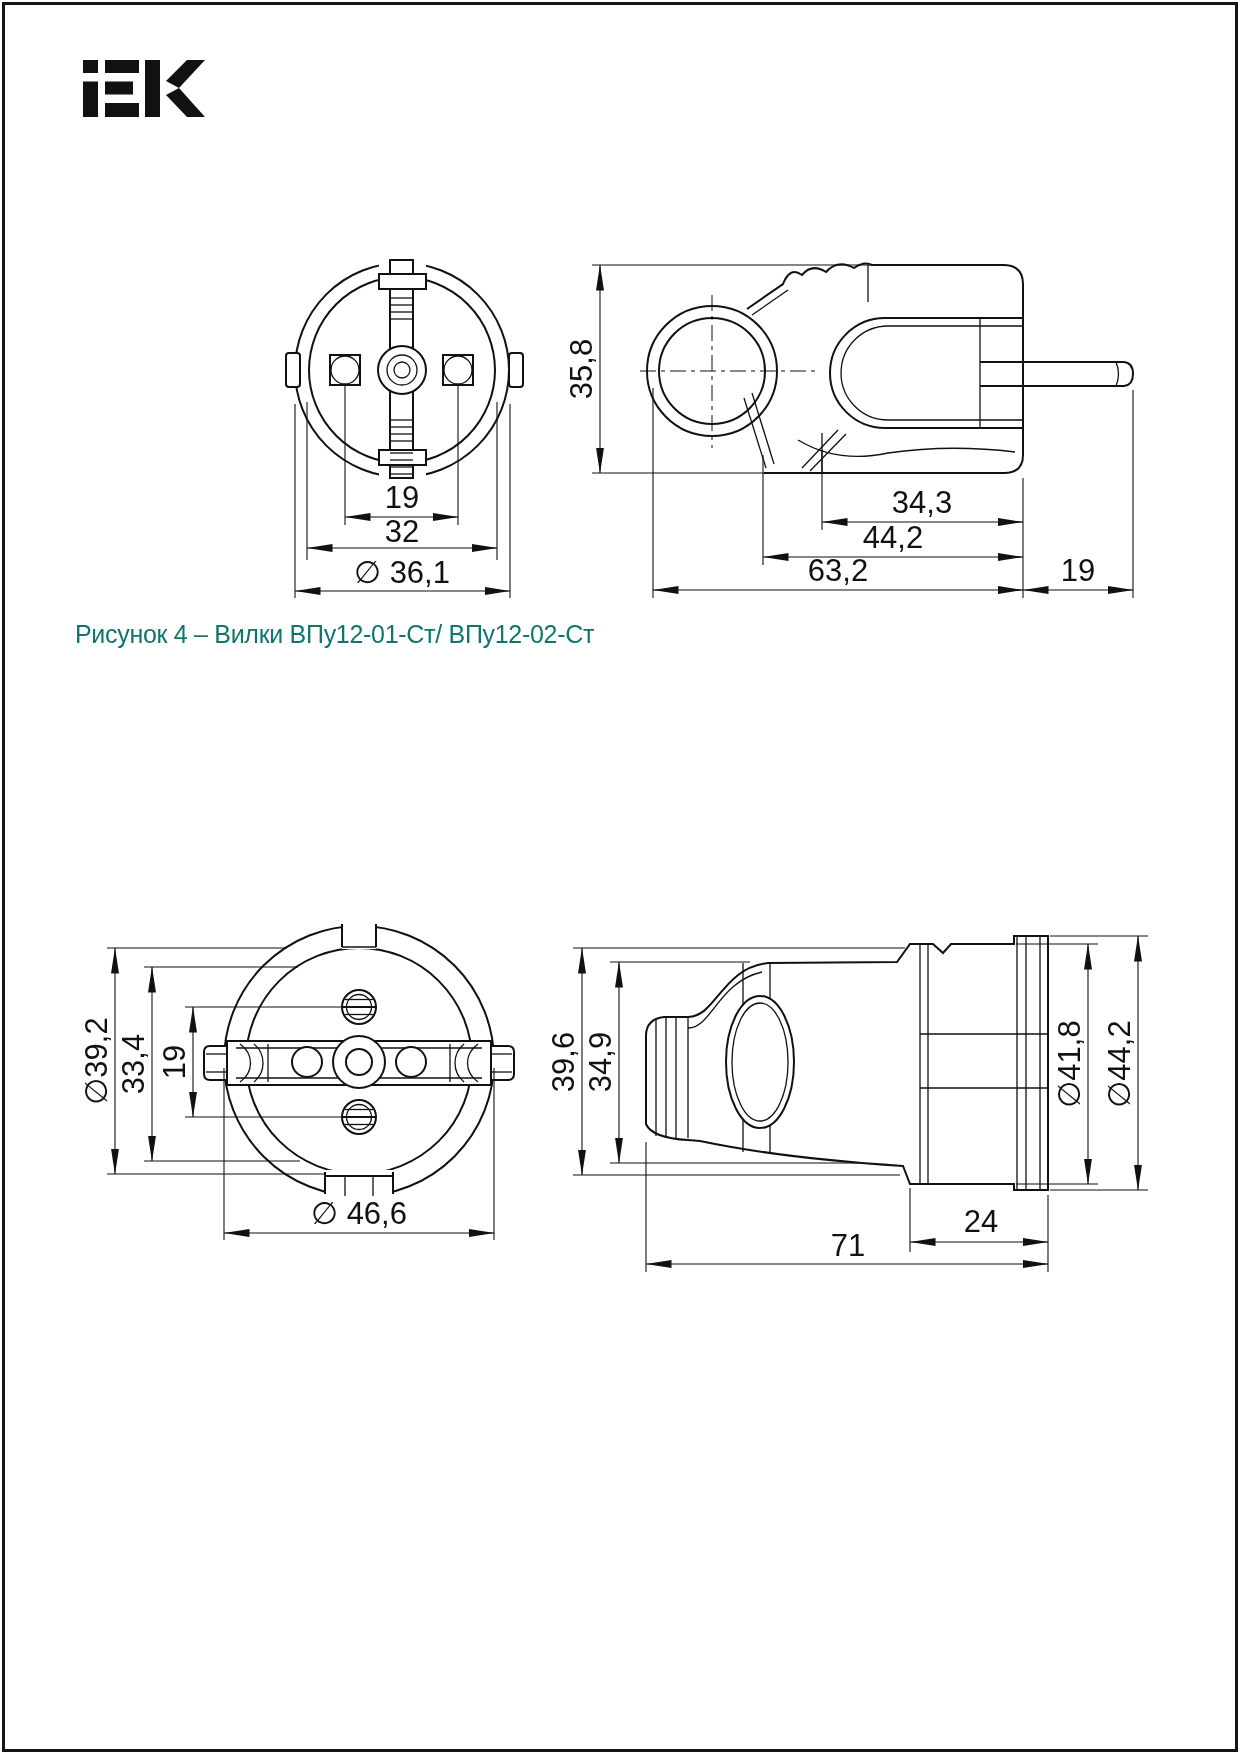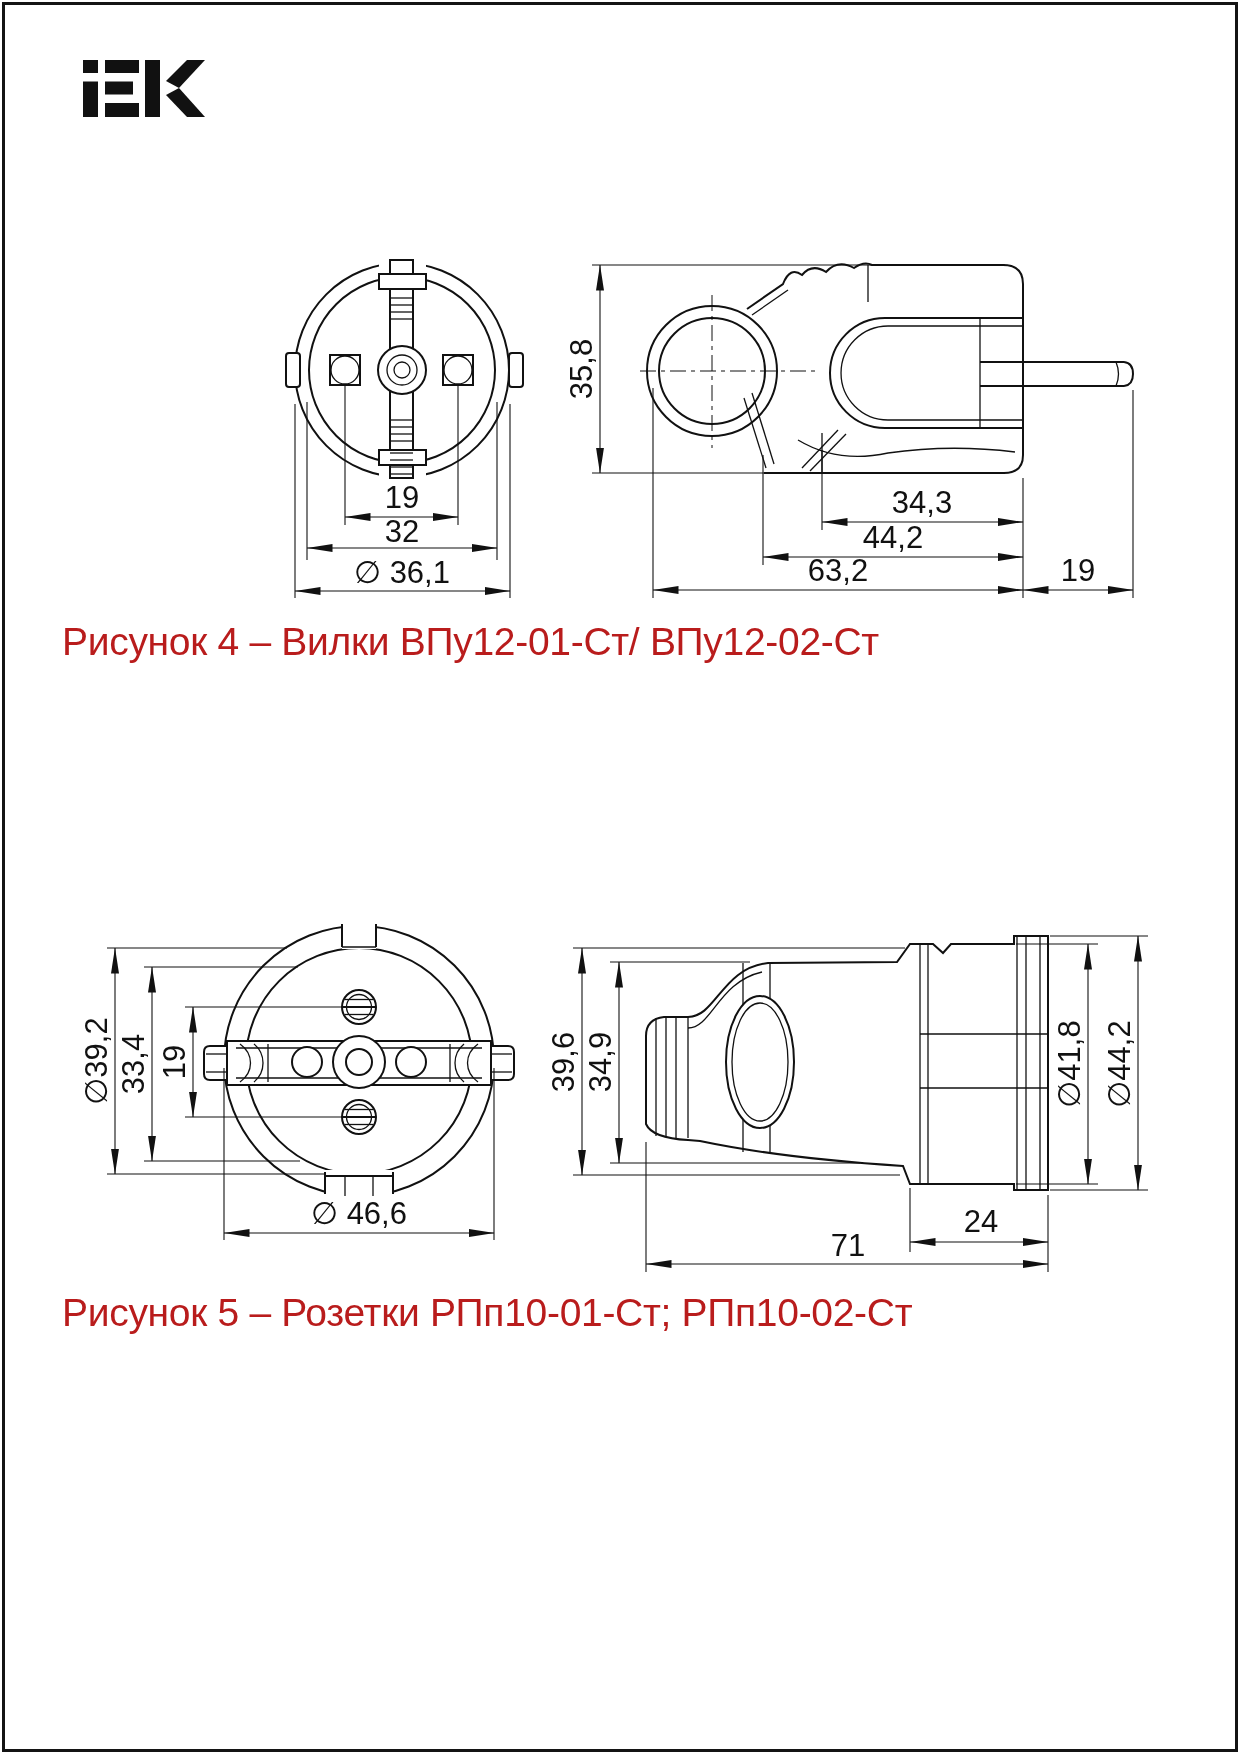"Рисунок 4 – Вилки ВПу12-01-Ст/" .caption { color: #b91c1c -> #0f766e; font-size: 39px -> 25px; left: 62px -> 75px }
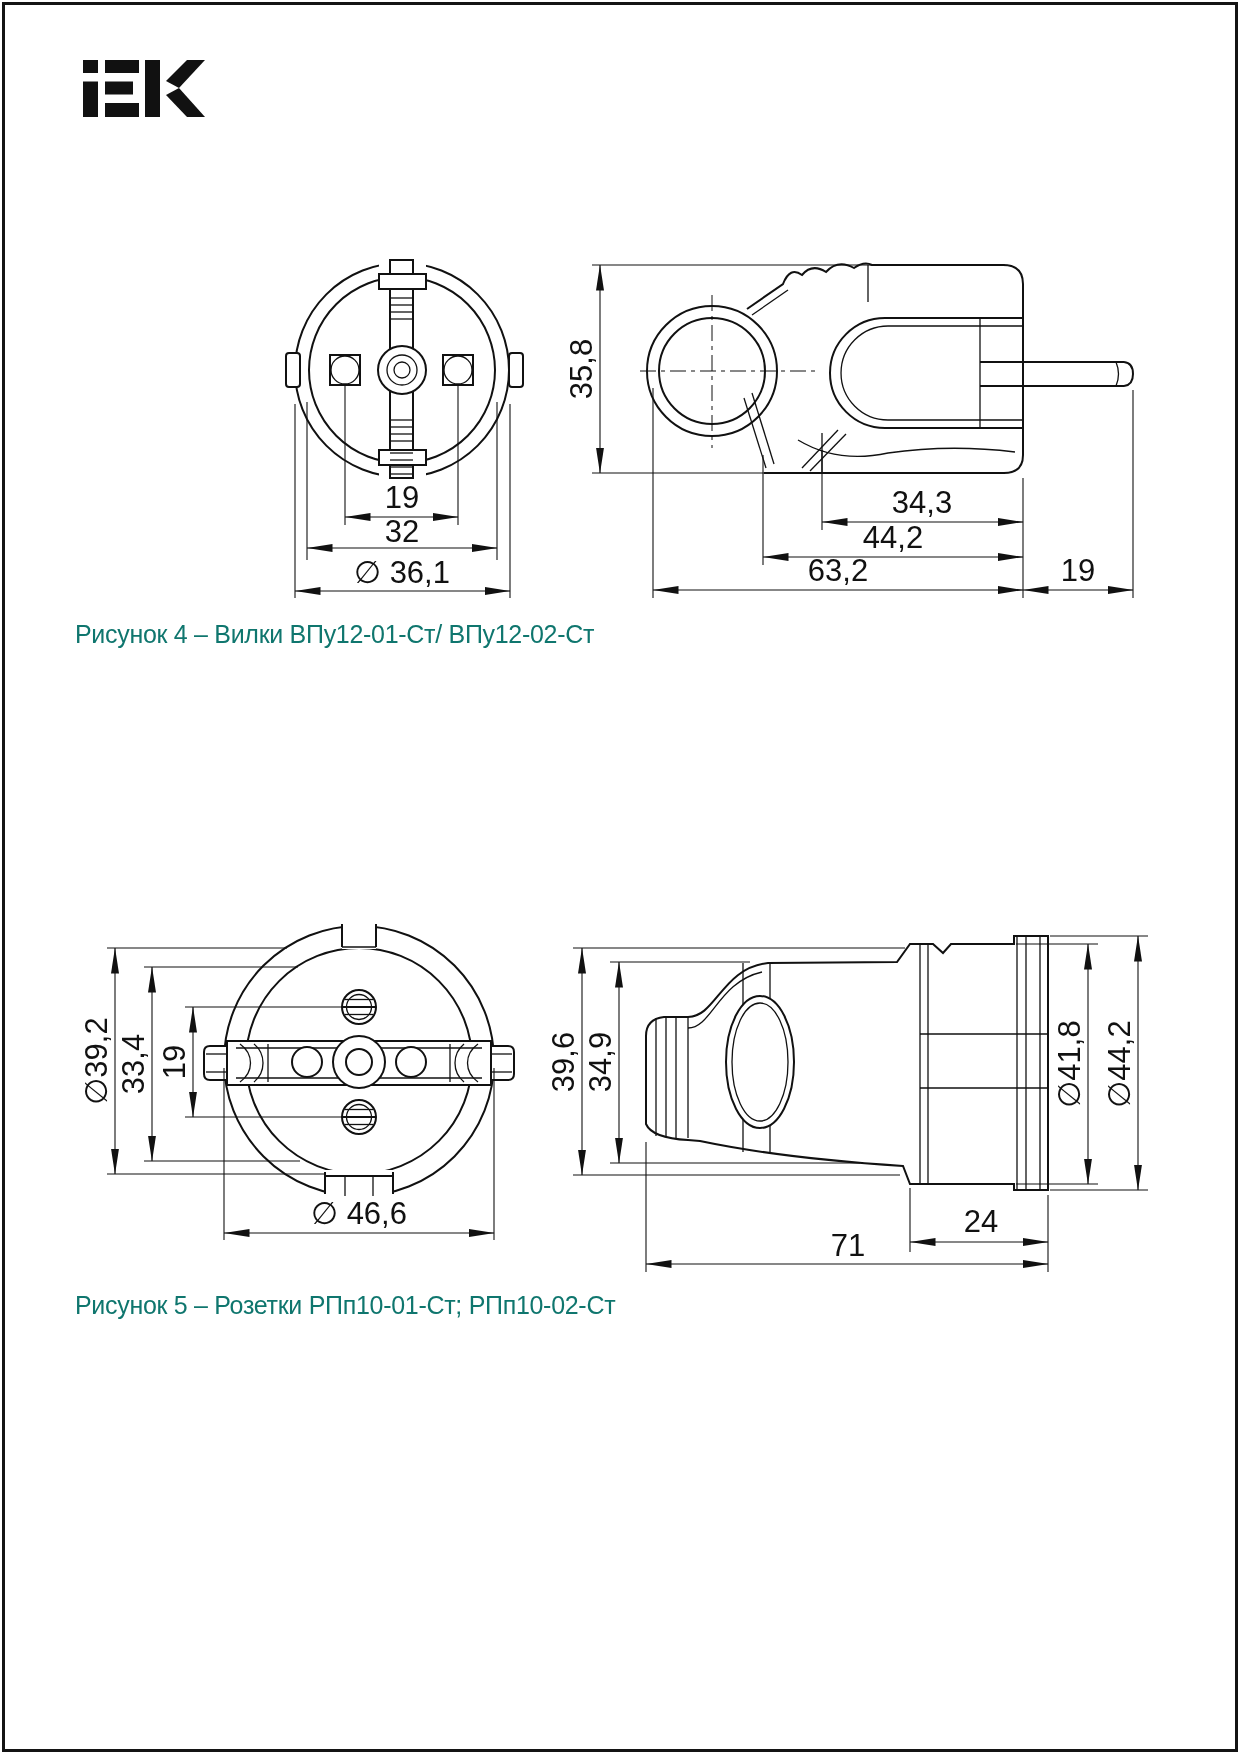"Рисунок 5 – Розетки РПп10-01-Ст;" div.caption { html: <div>Рисунок 5 – Розетки РПп10-01-Ст; РПп10-02-Ст</div> -> none }
